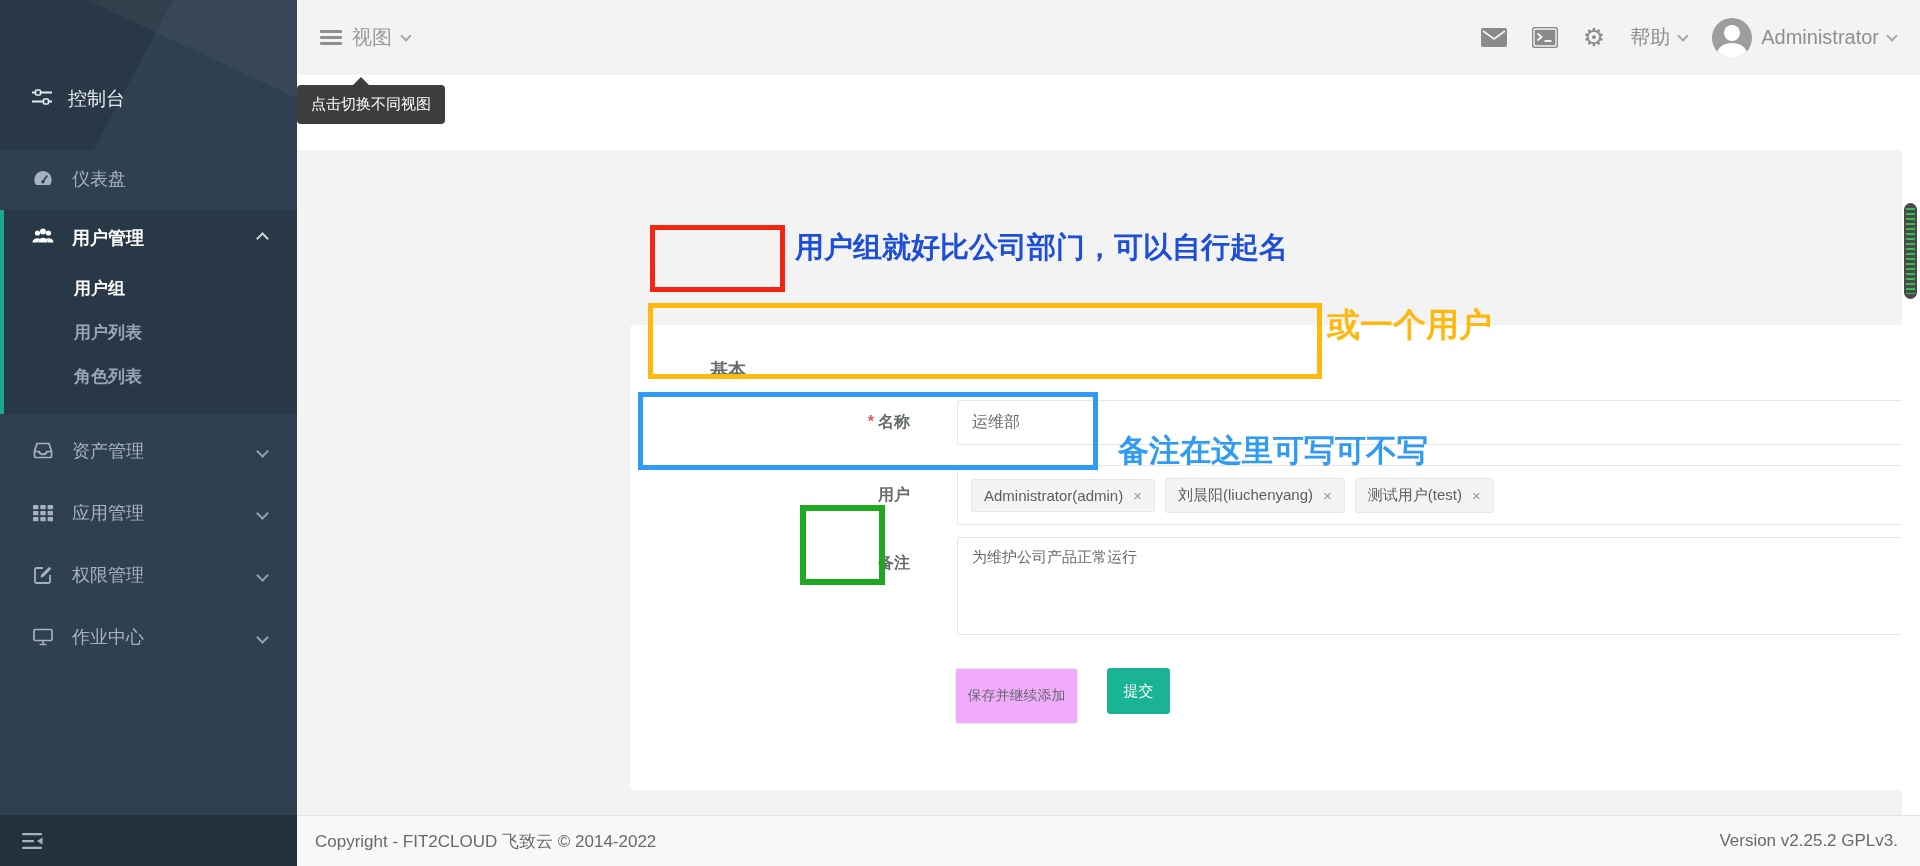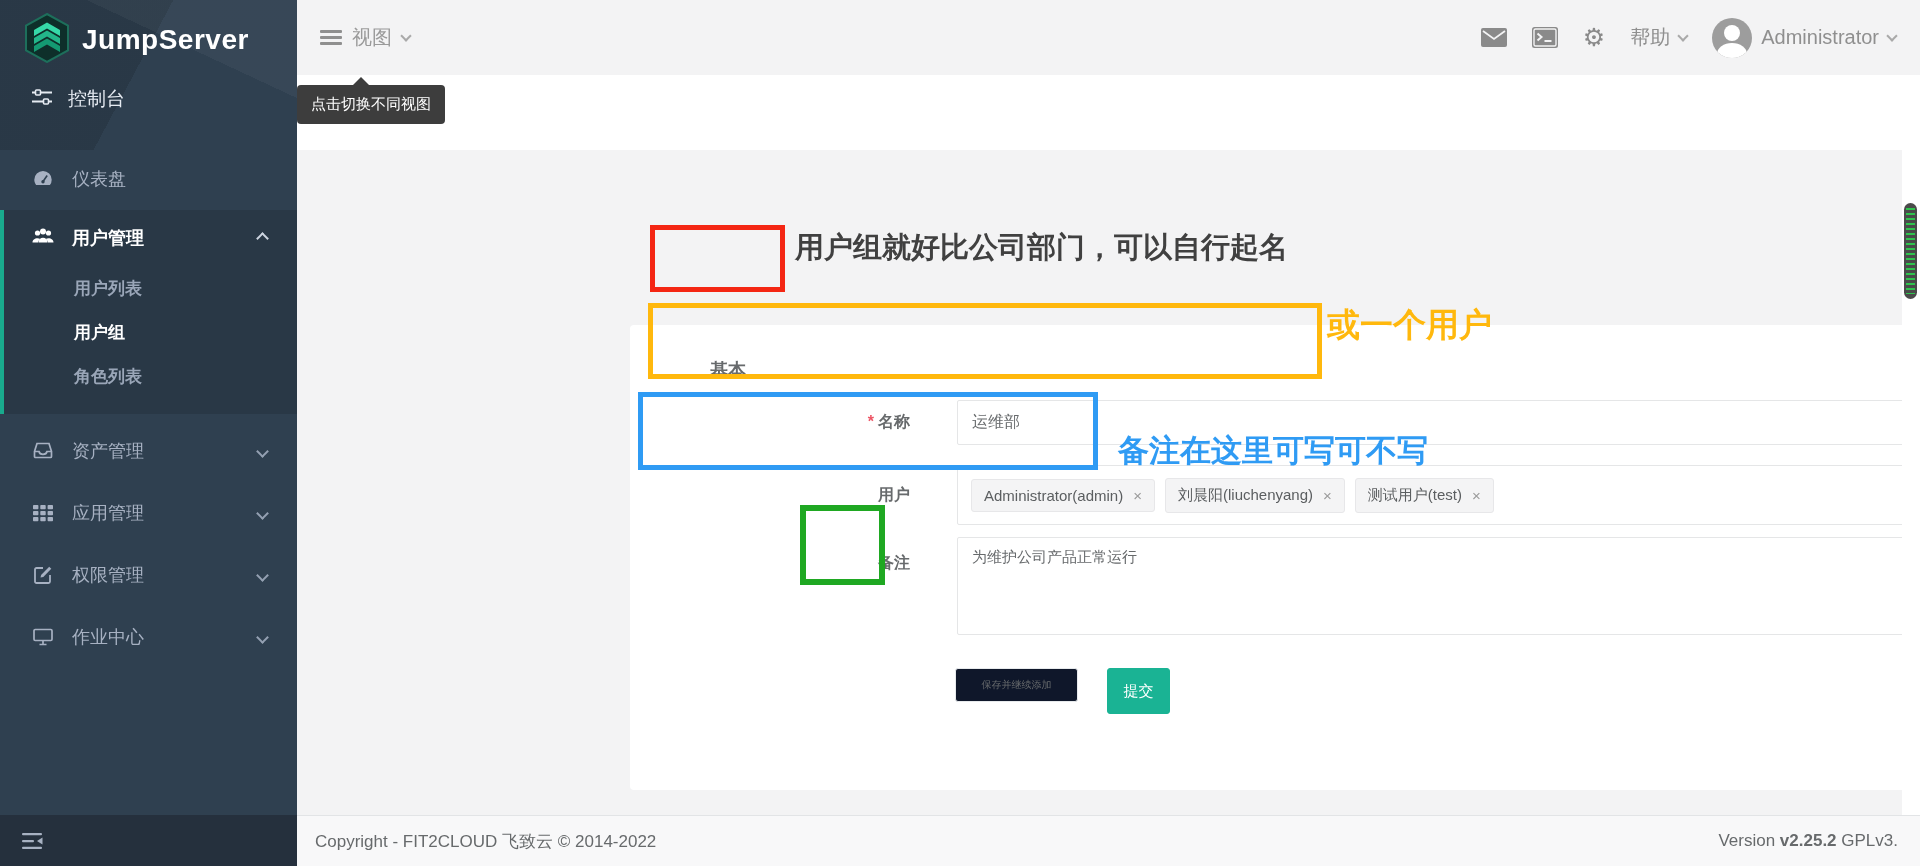"JumpServer" div.logo-row { html: <div> <span> <svg> <polygon></polygon> <path></path> <path></path> <path></path> </svg> </span> <span>JumpServer</span> </div> -> none }
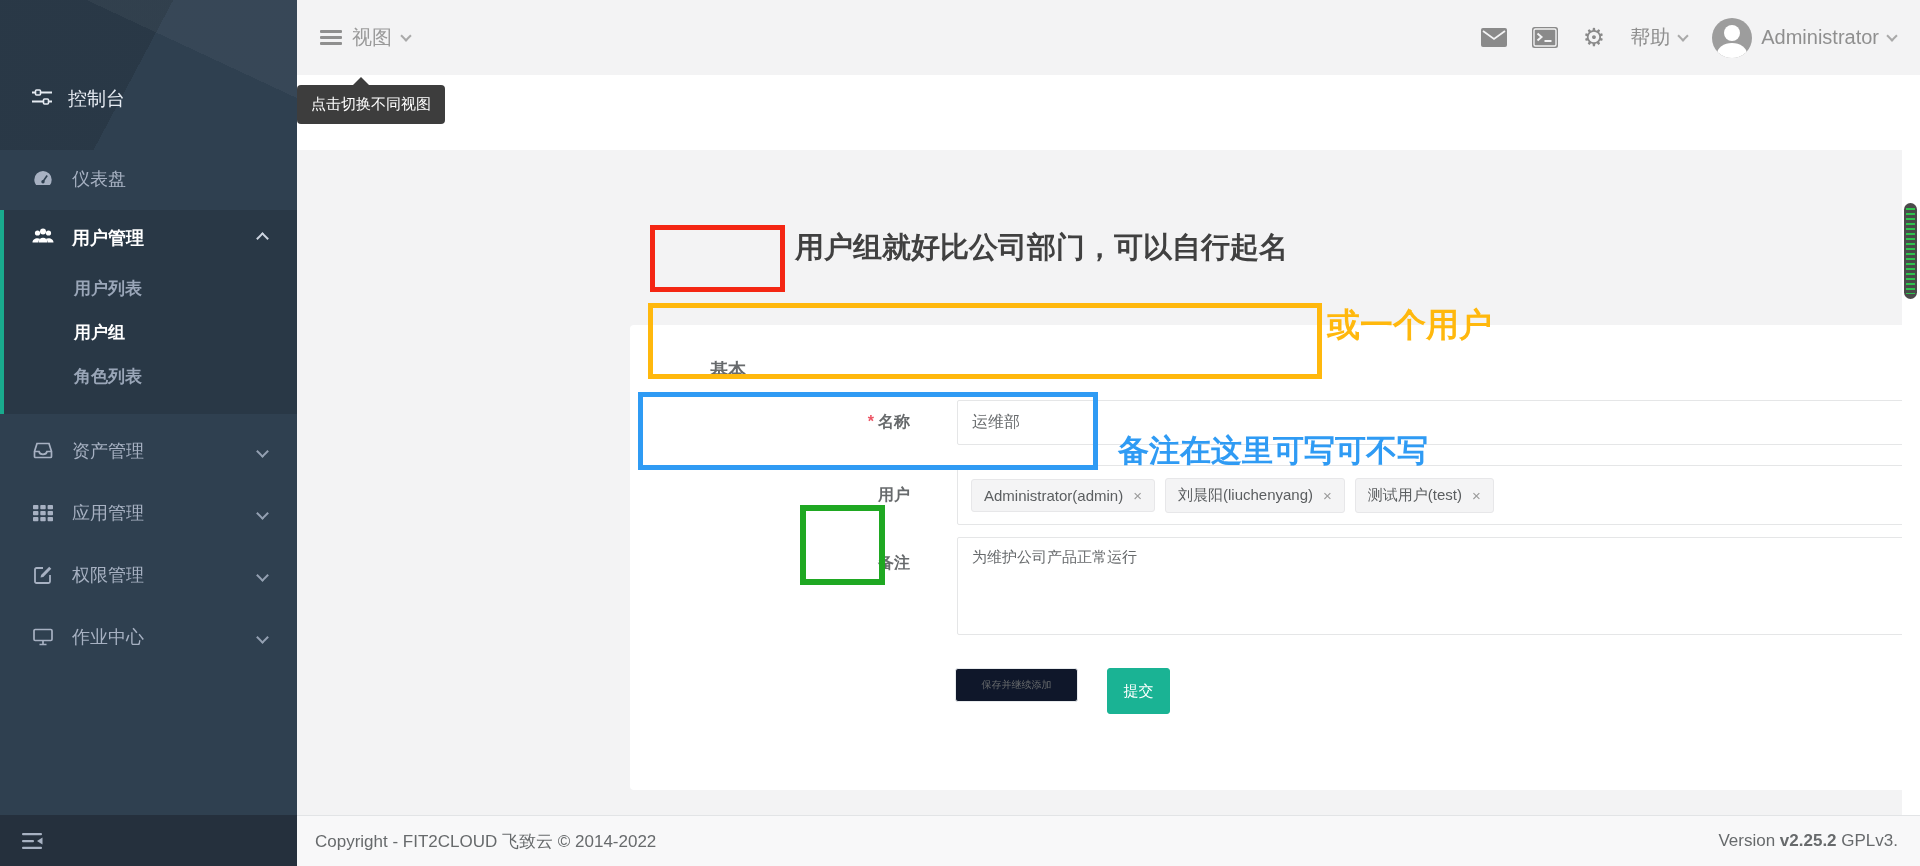"用户组就好比公司部门，可以自行起名" .txt-red { color: #404040 -> #1d4ed8 }
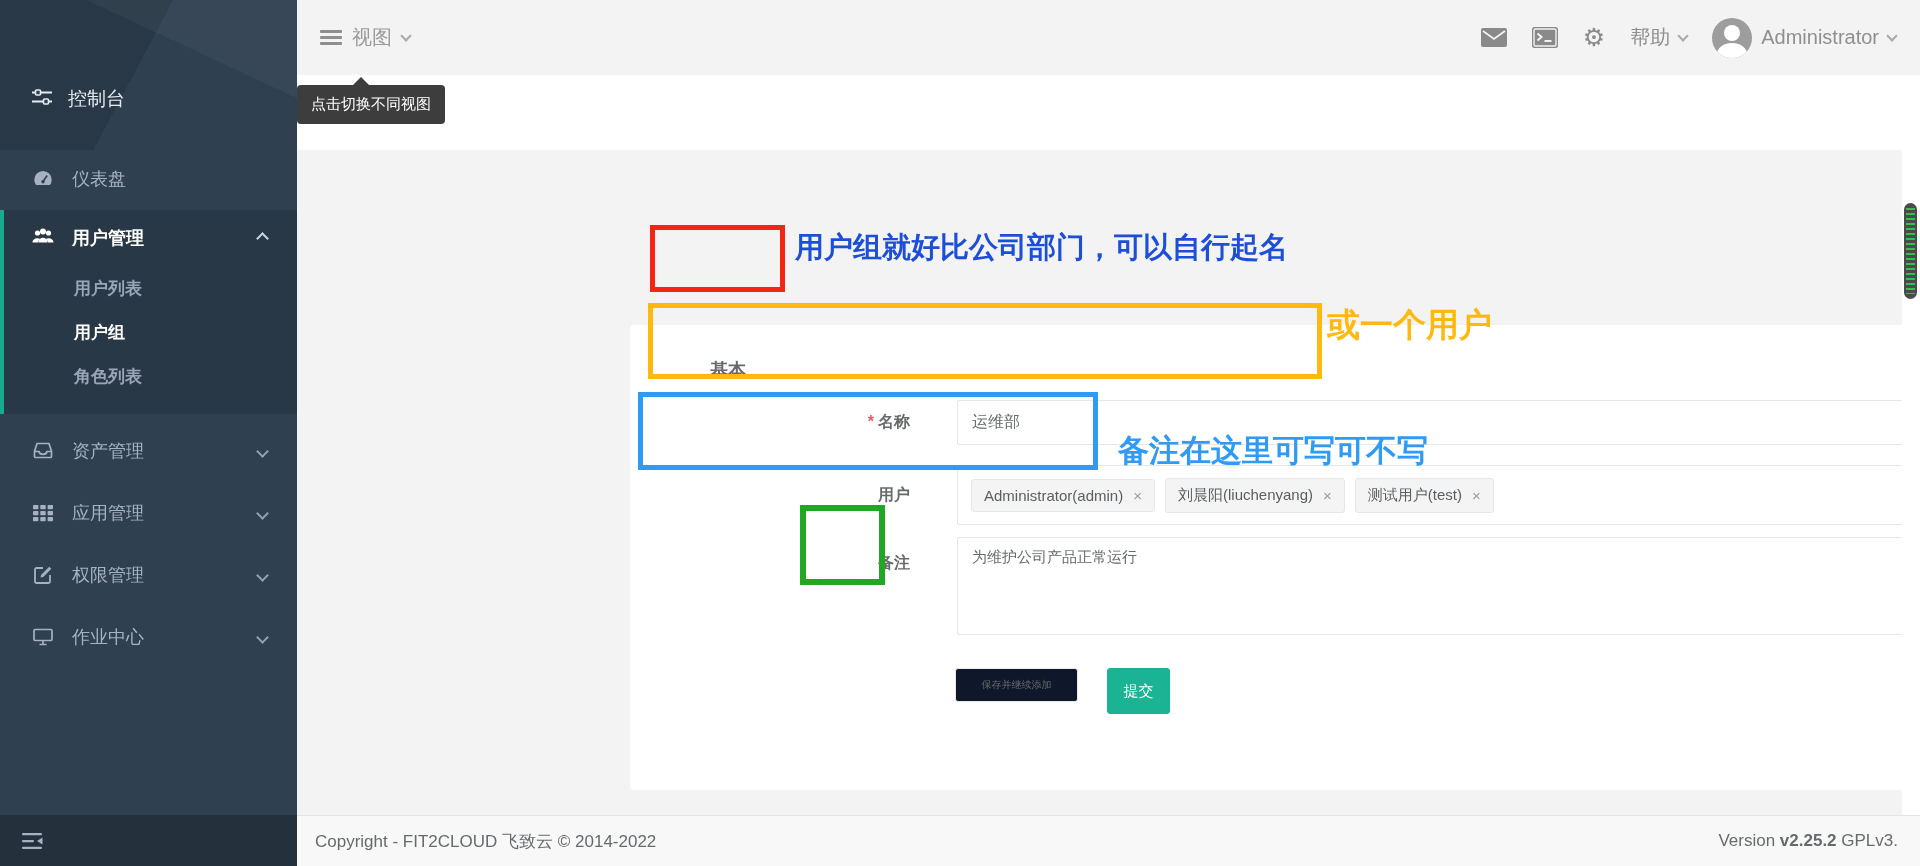"用户列表" div.sub-item { order: before "用户组" -> after "用户组" }
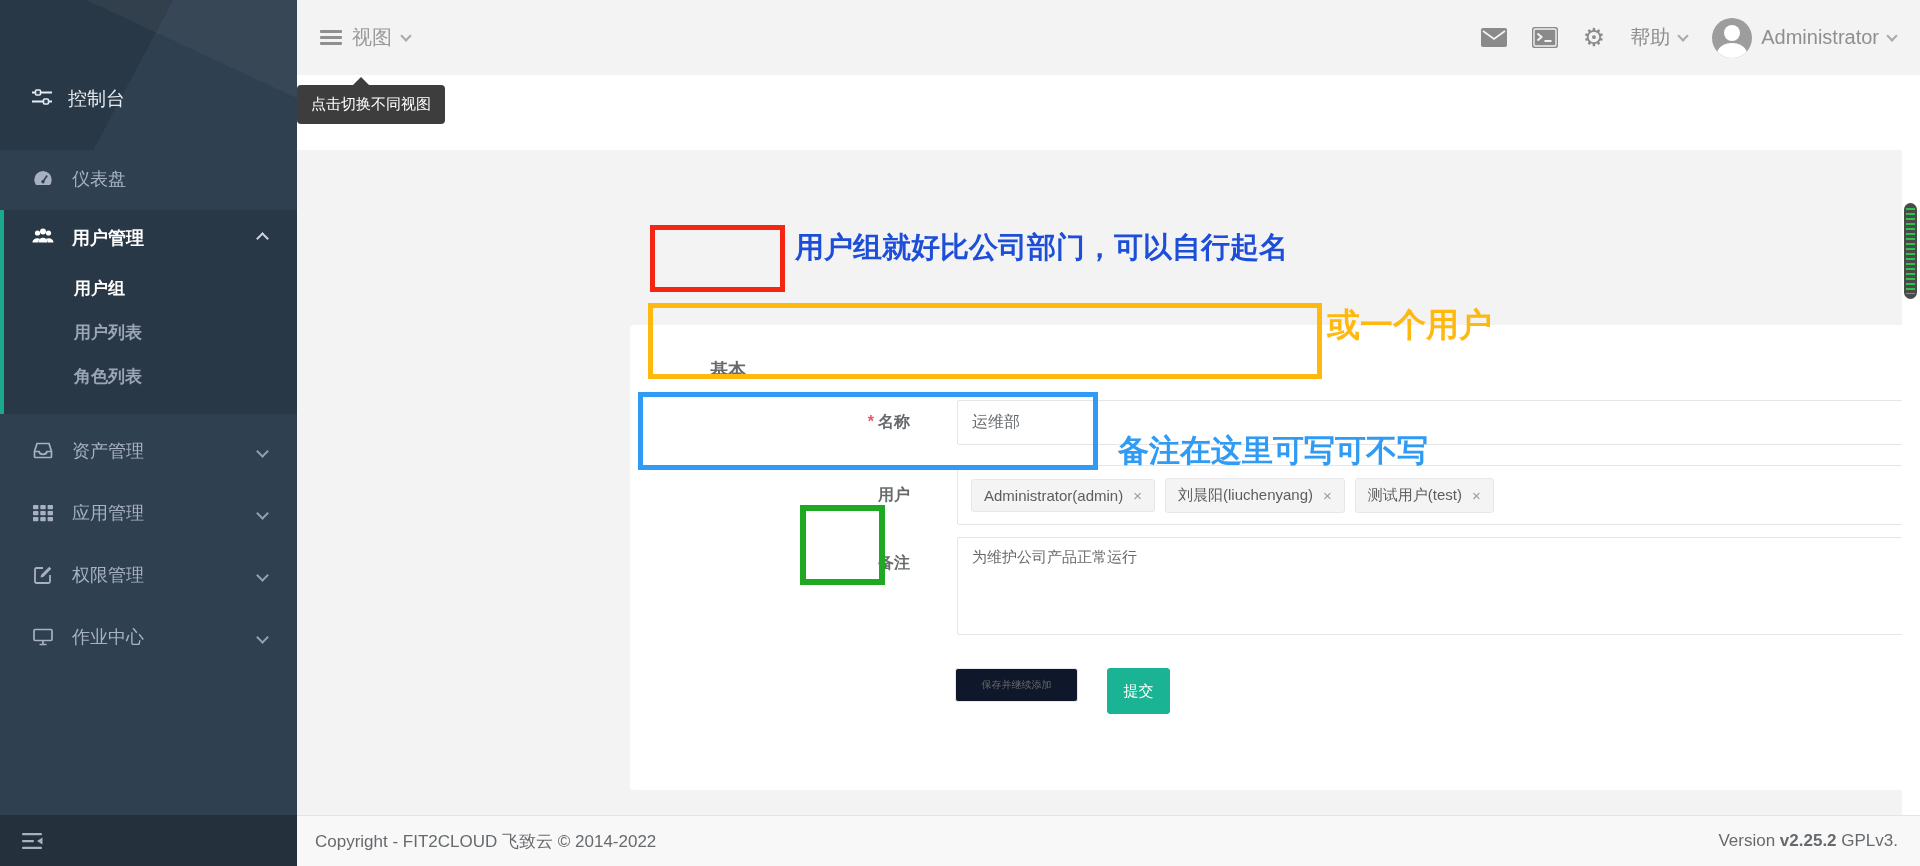"保存并继续添加" .btn-save { background: #0f172a -> #f0abfc; font-size: 10px -> 14px; height: 34px -> 56px }
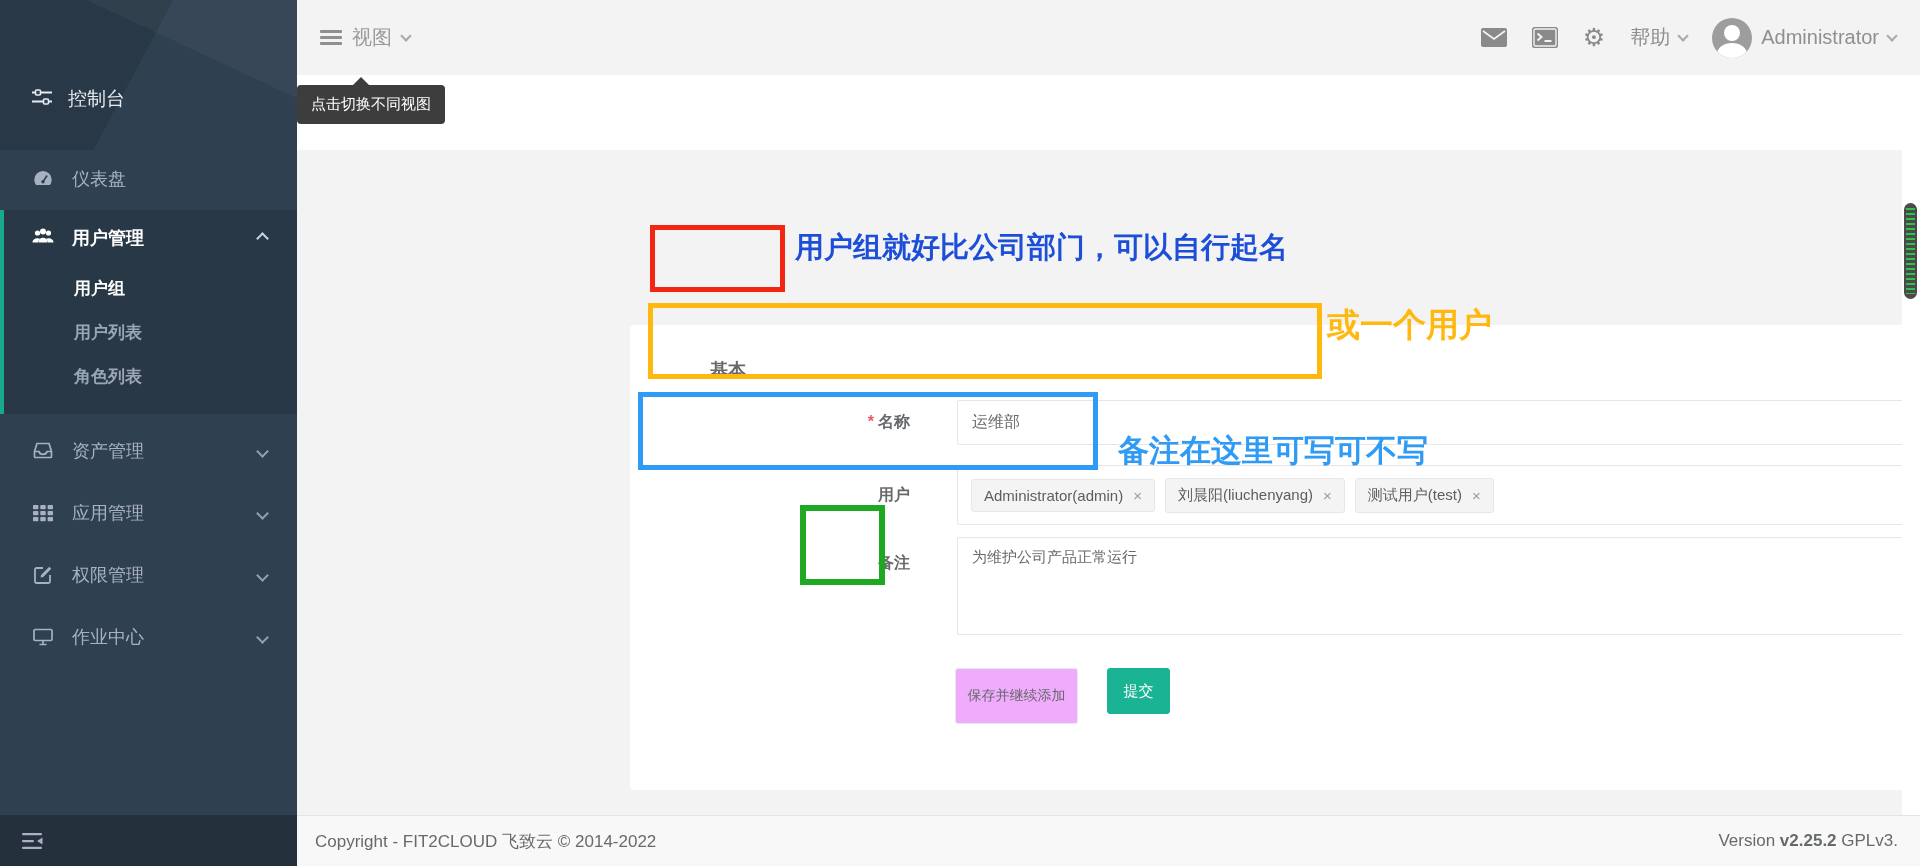"v2.25.2" .footer b { font-weight: bold -> normal }
